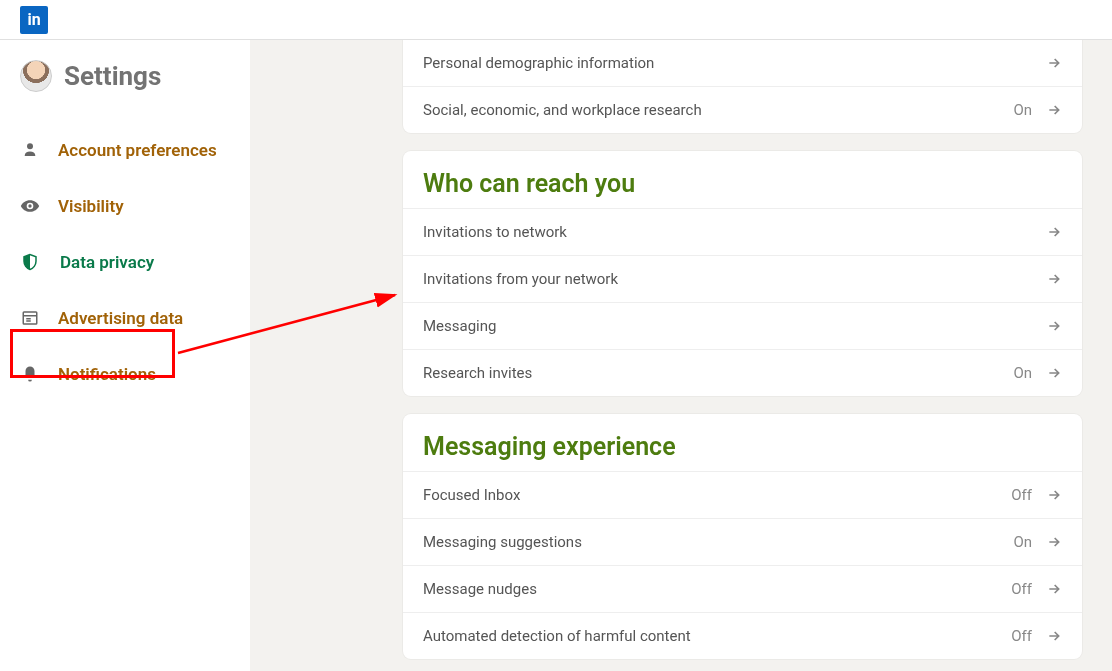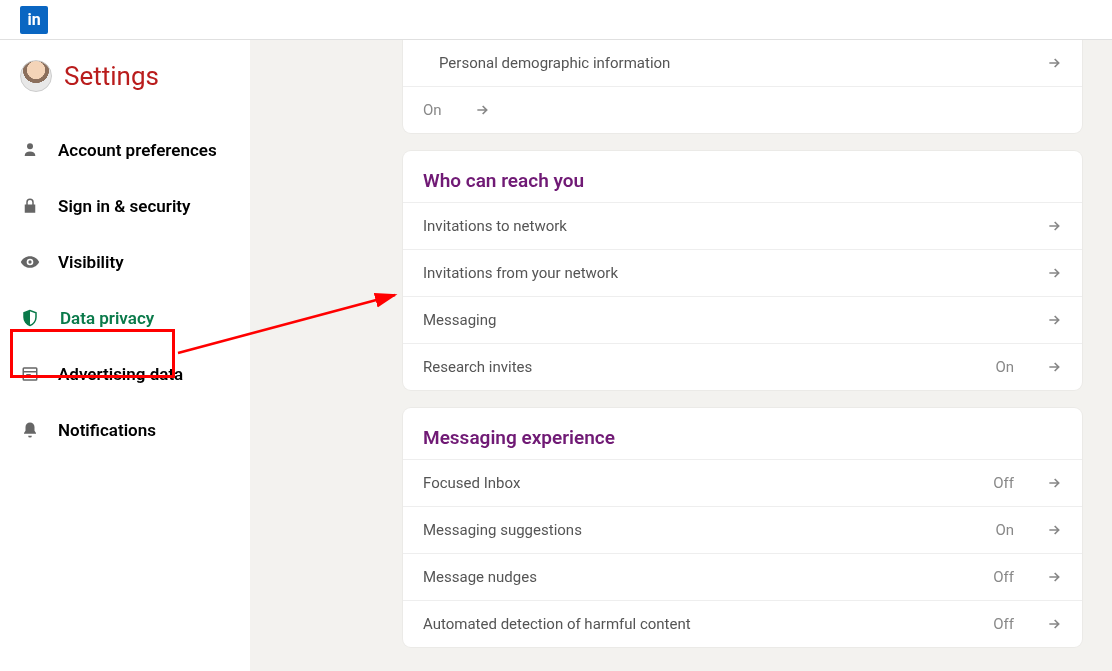"Settings" .settings-title { color: #b91c1c -> #737373; font-weight: 400 -> 700 }
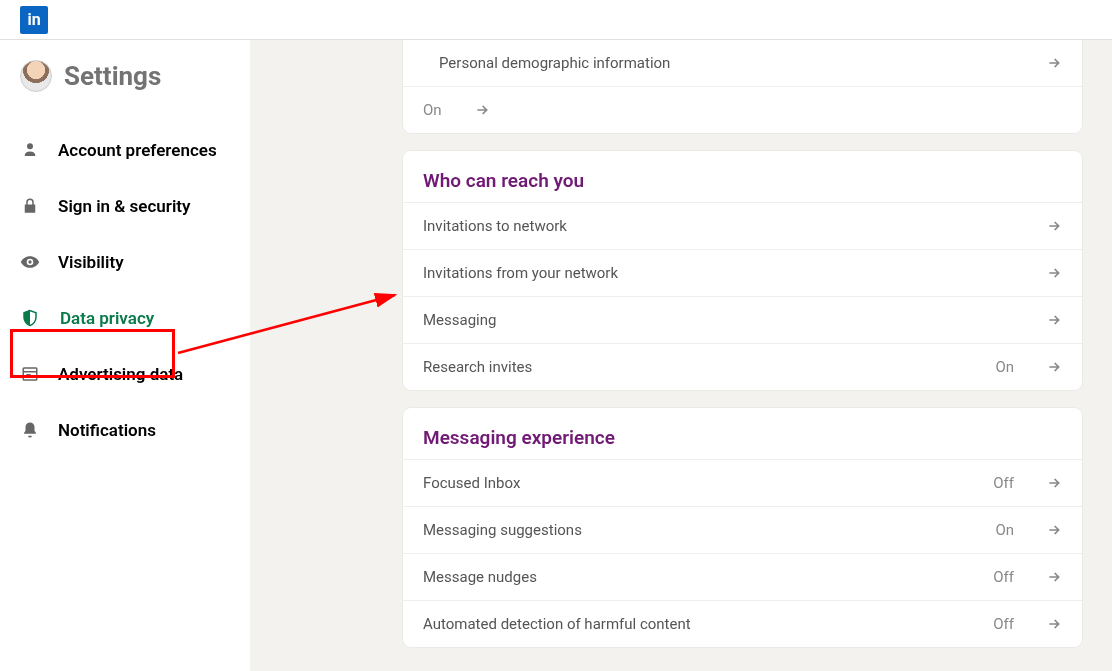"Personal demographic information" div.row { margin-left: 16px -> none }
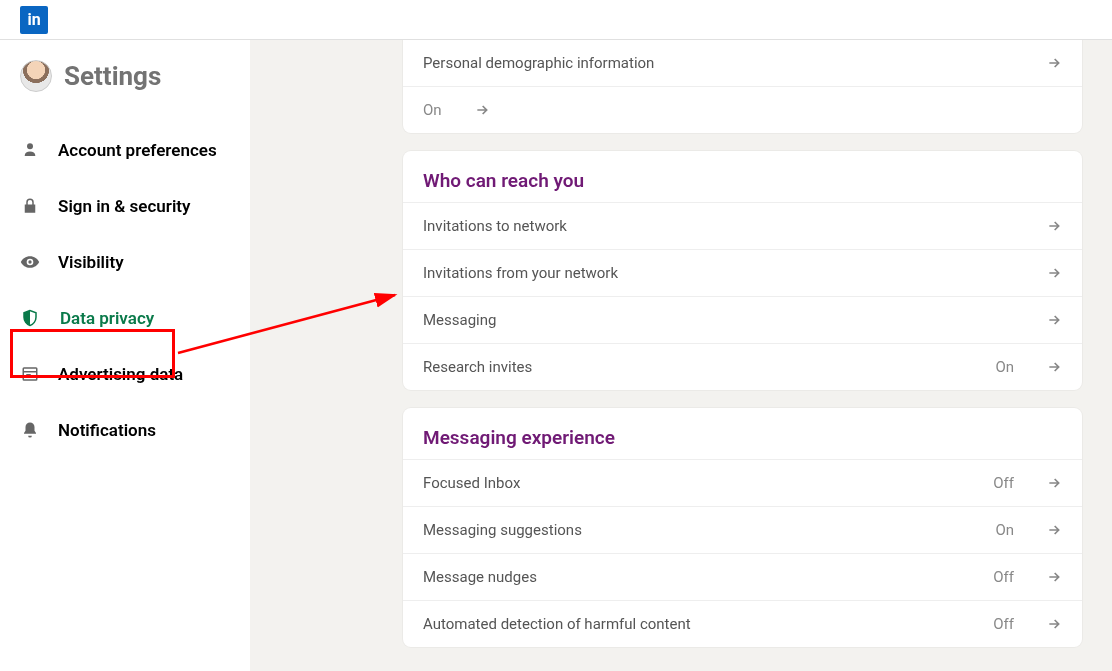"Social, economic, and workplace research" span.label { html: none -> <span>Social, economic, and workplace research</span> }
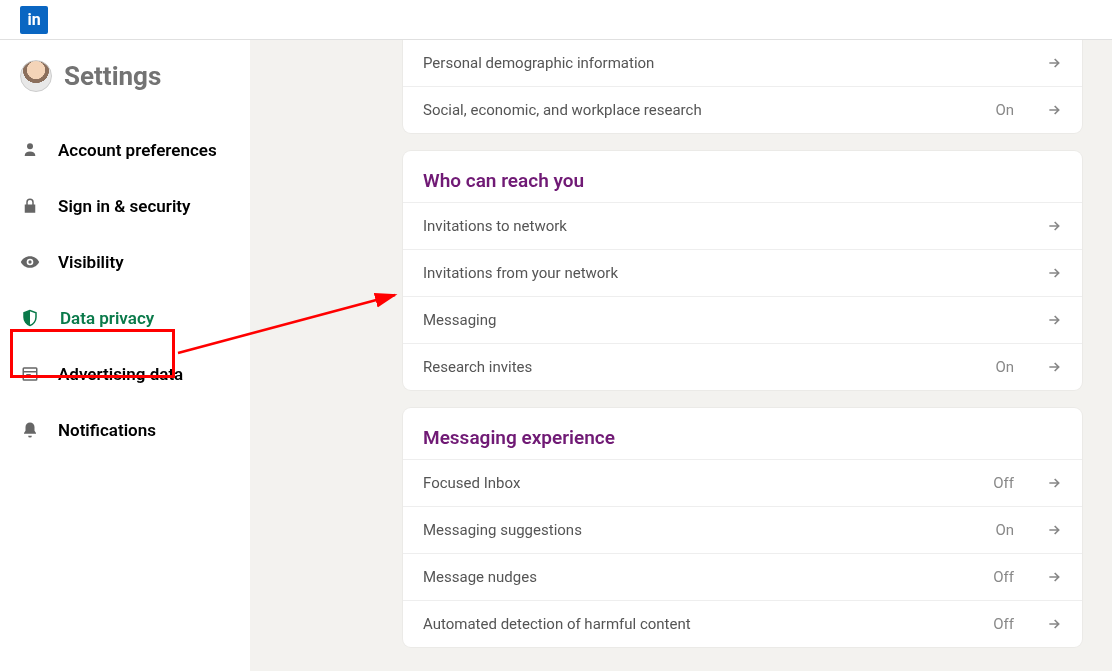"On" .row .right { gap: 32px -> 14px }
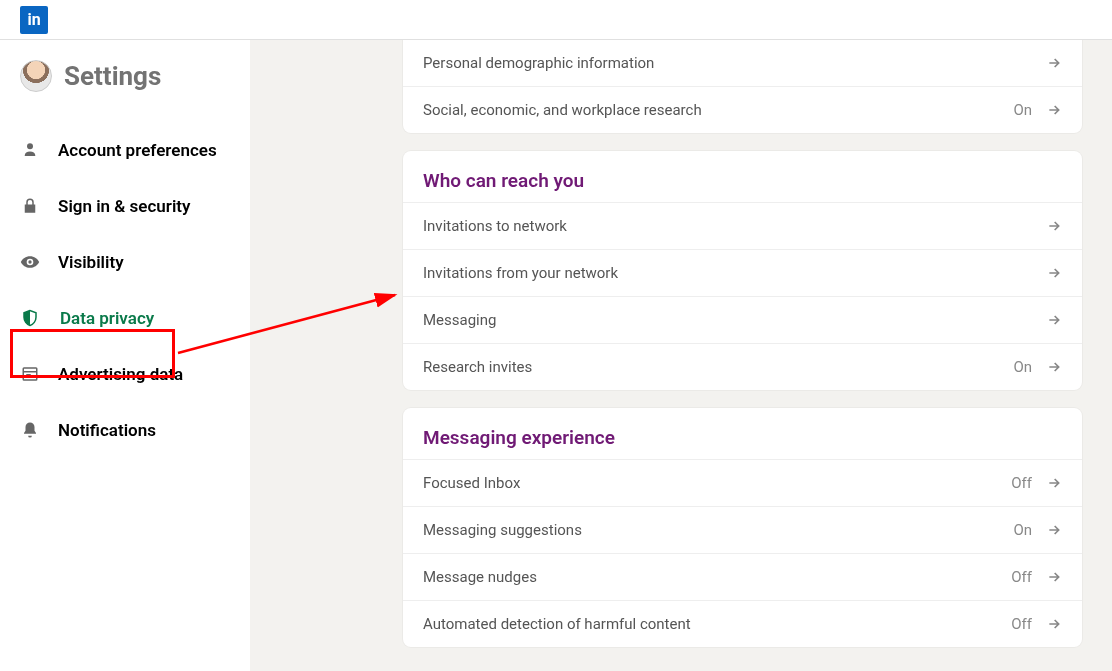"Account preferences" .nav-item { color: #000000 -> #a16207 }
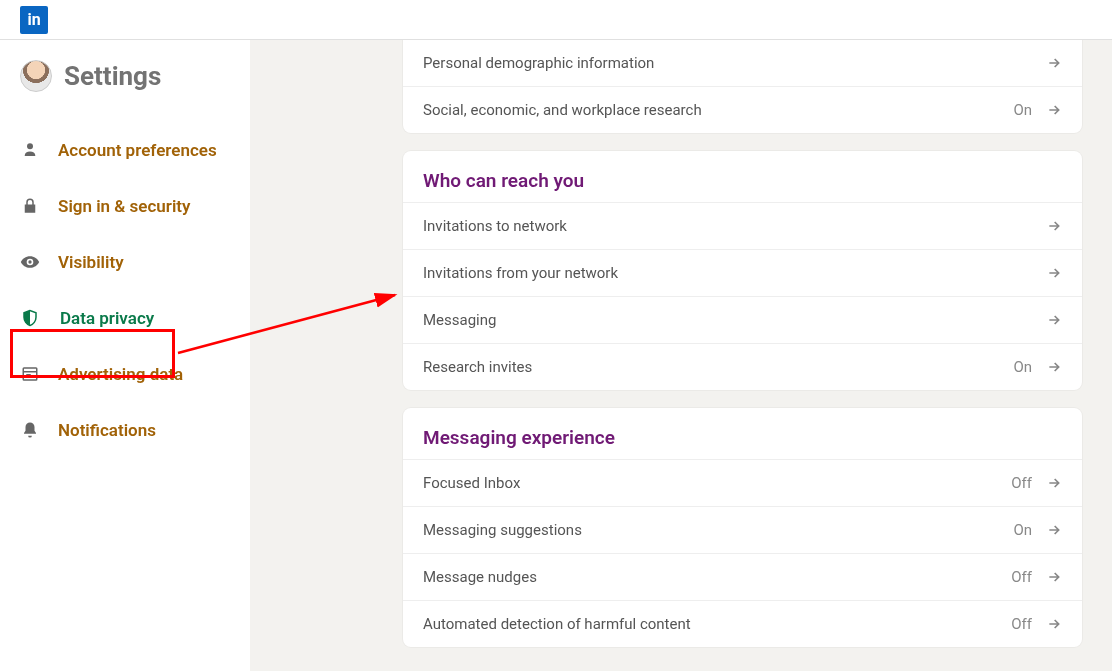"Who can reach you" .section-header { color: #701a75 -> #4d7c0f; font-size: 19px -> 25px }
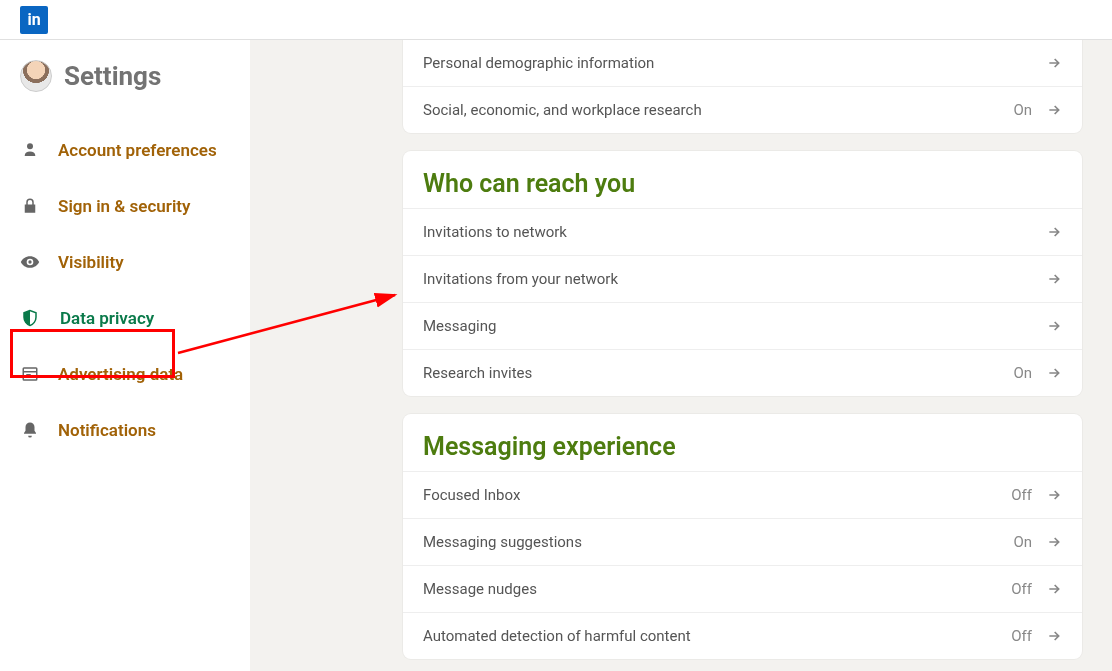"Sign in & security" div.nav-item { html: <div> <span> <svg> <path></path> </svg> </span> <span>Sign in &amp; security</span> </div> -> none }
